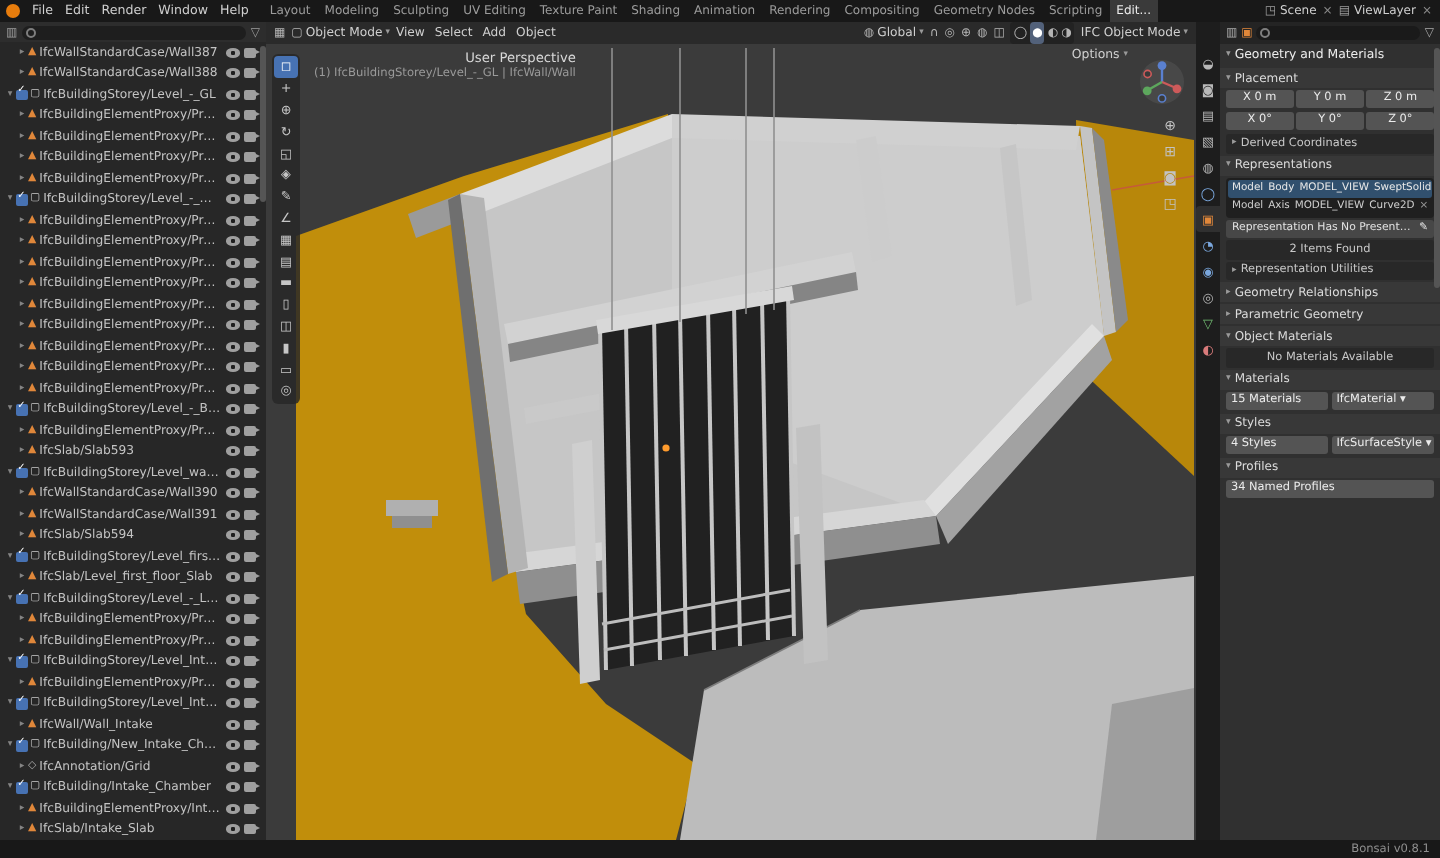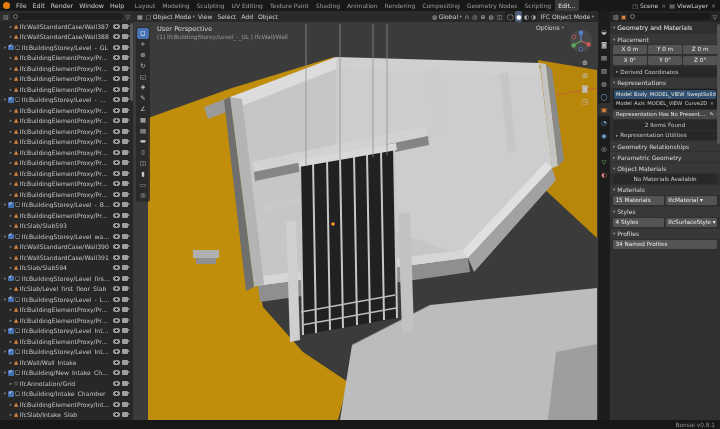"User Perspective" #vp-overlay .l1 { text-align: none -> right }
